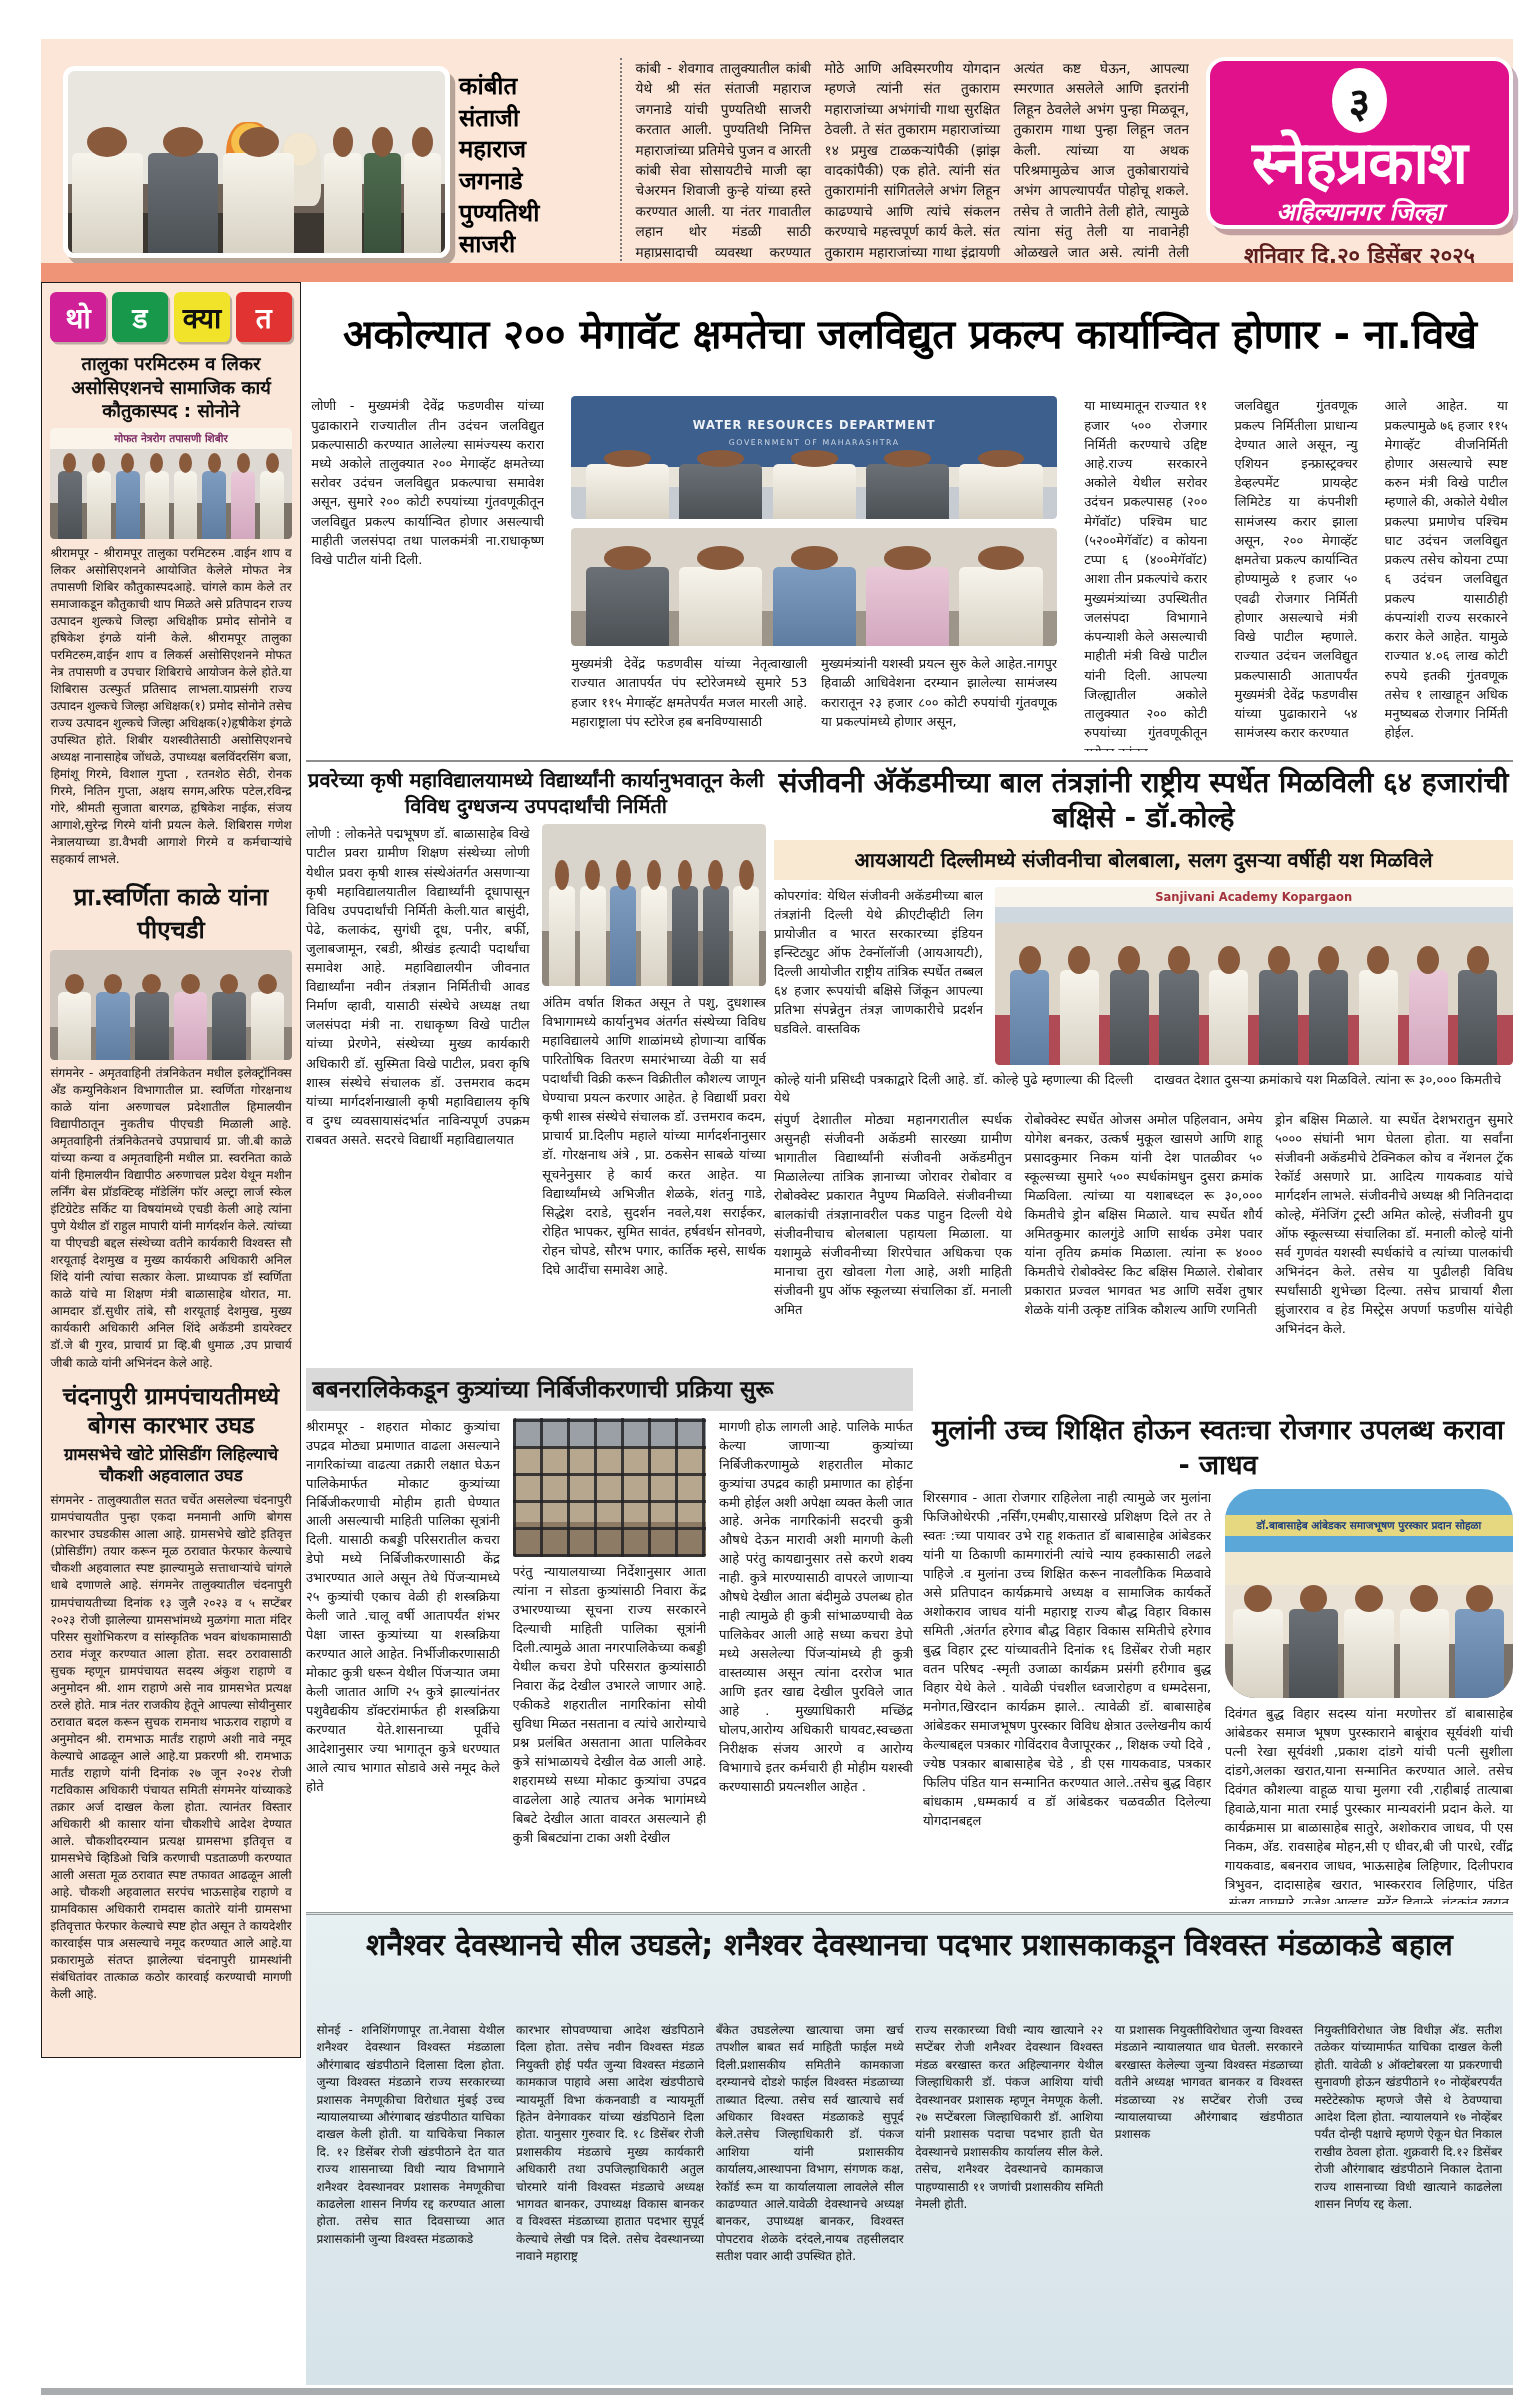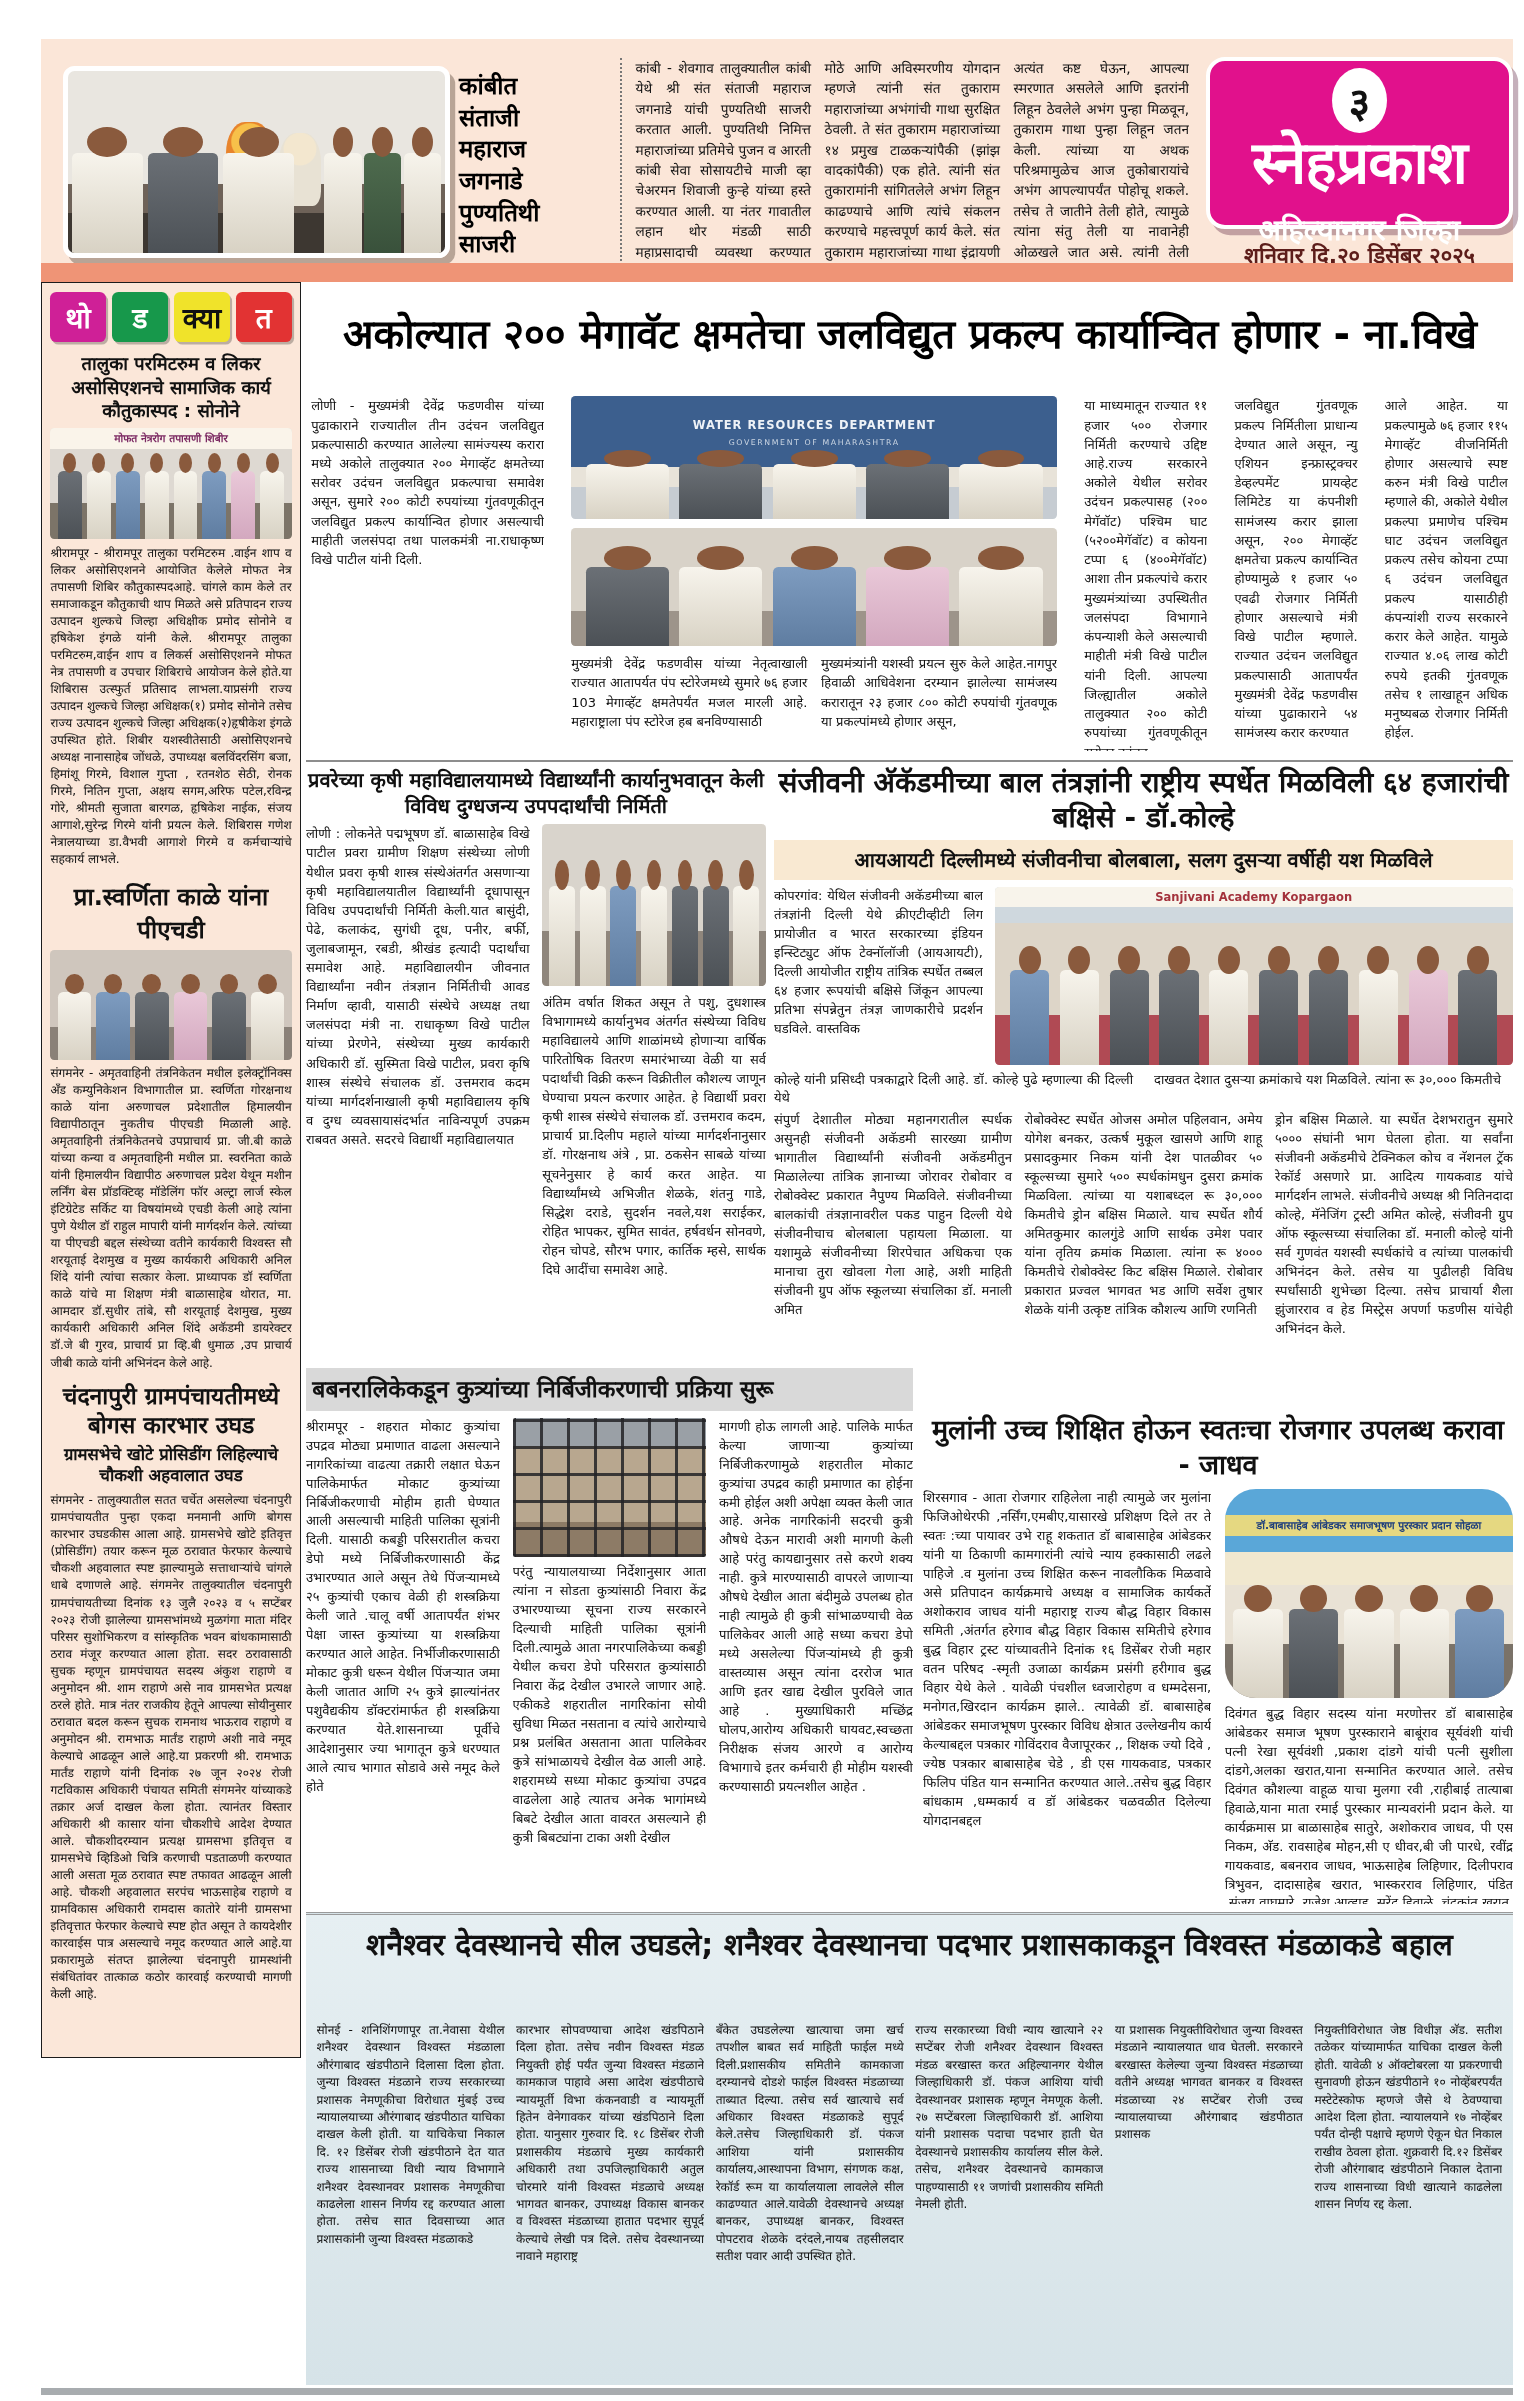"अहिल्यानगर जिल्हा" .mast-sub { font-size: 29px -> 24px; font-style: none -> italic; margin-top: 16px -> 1px }
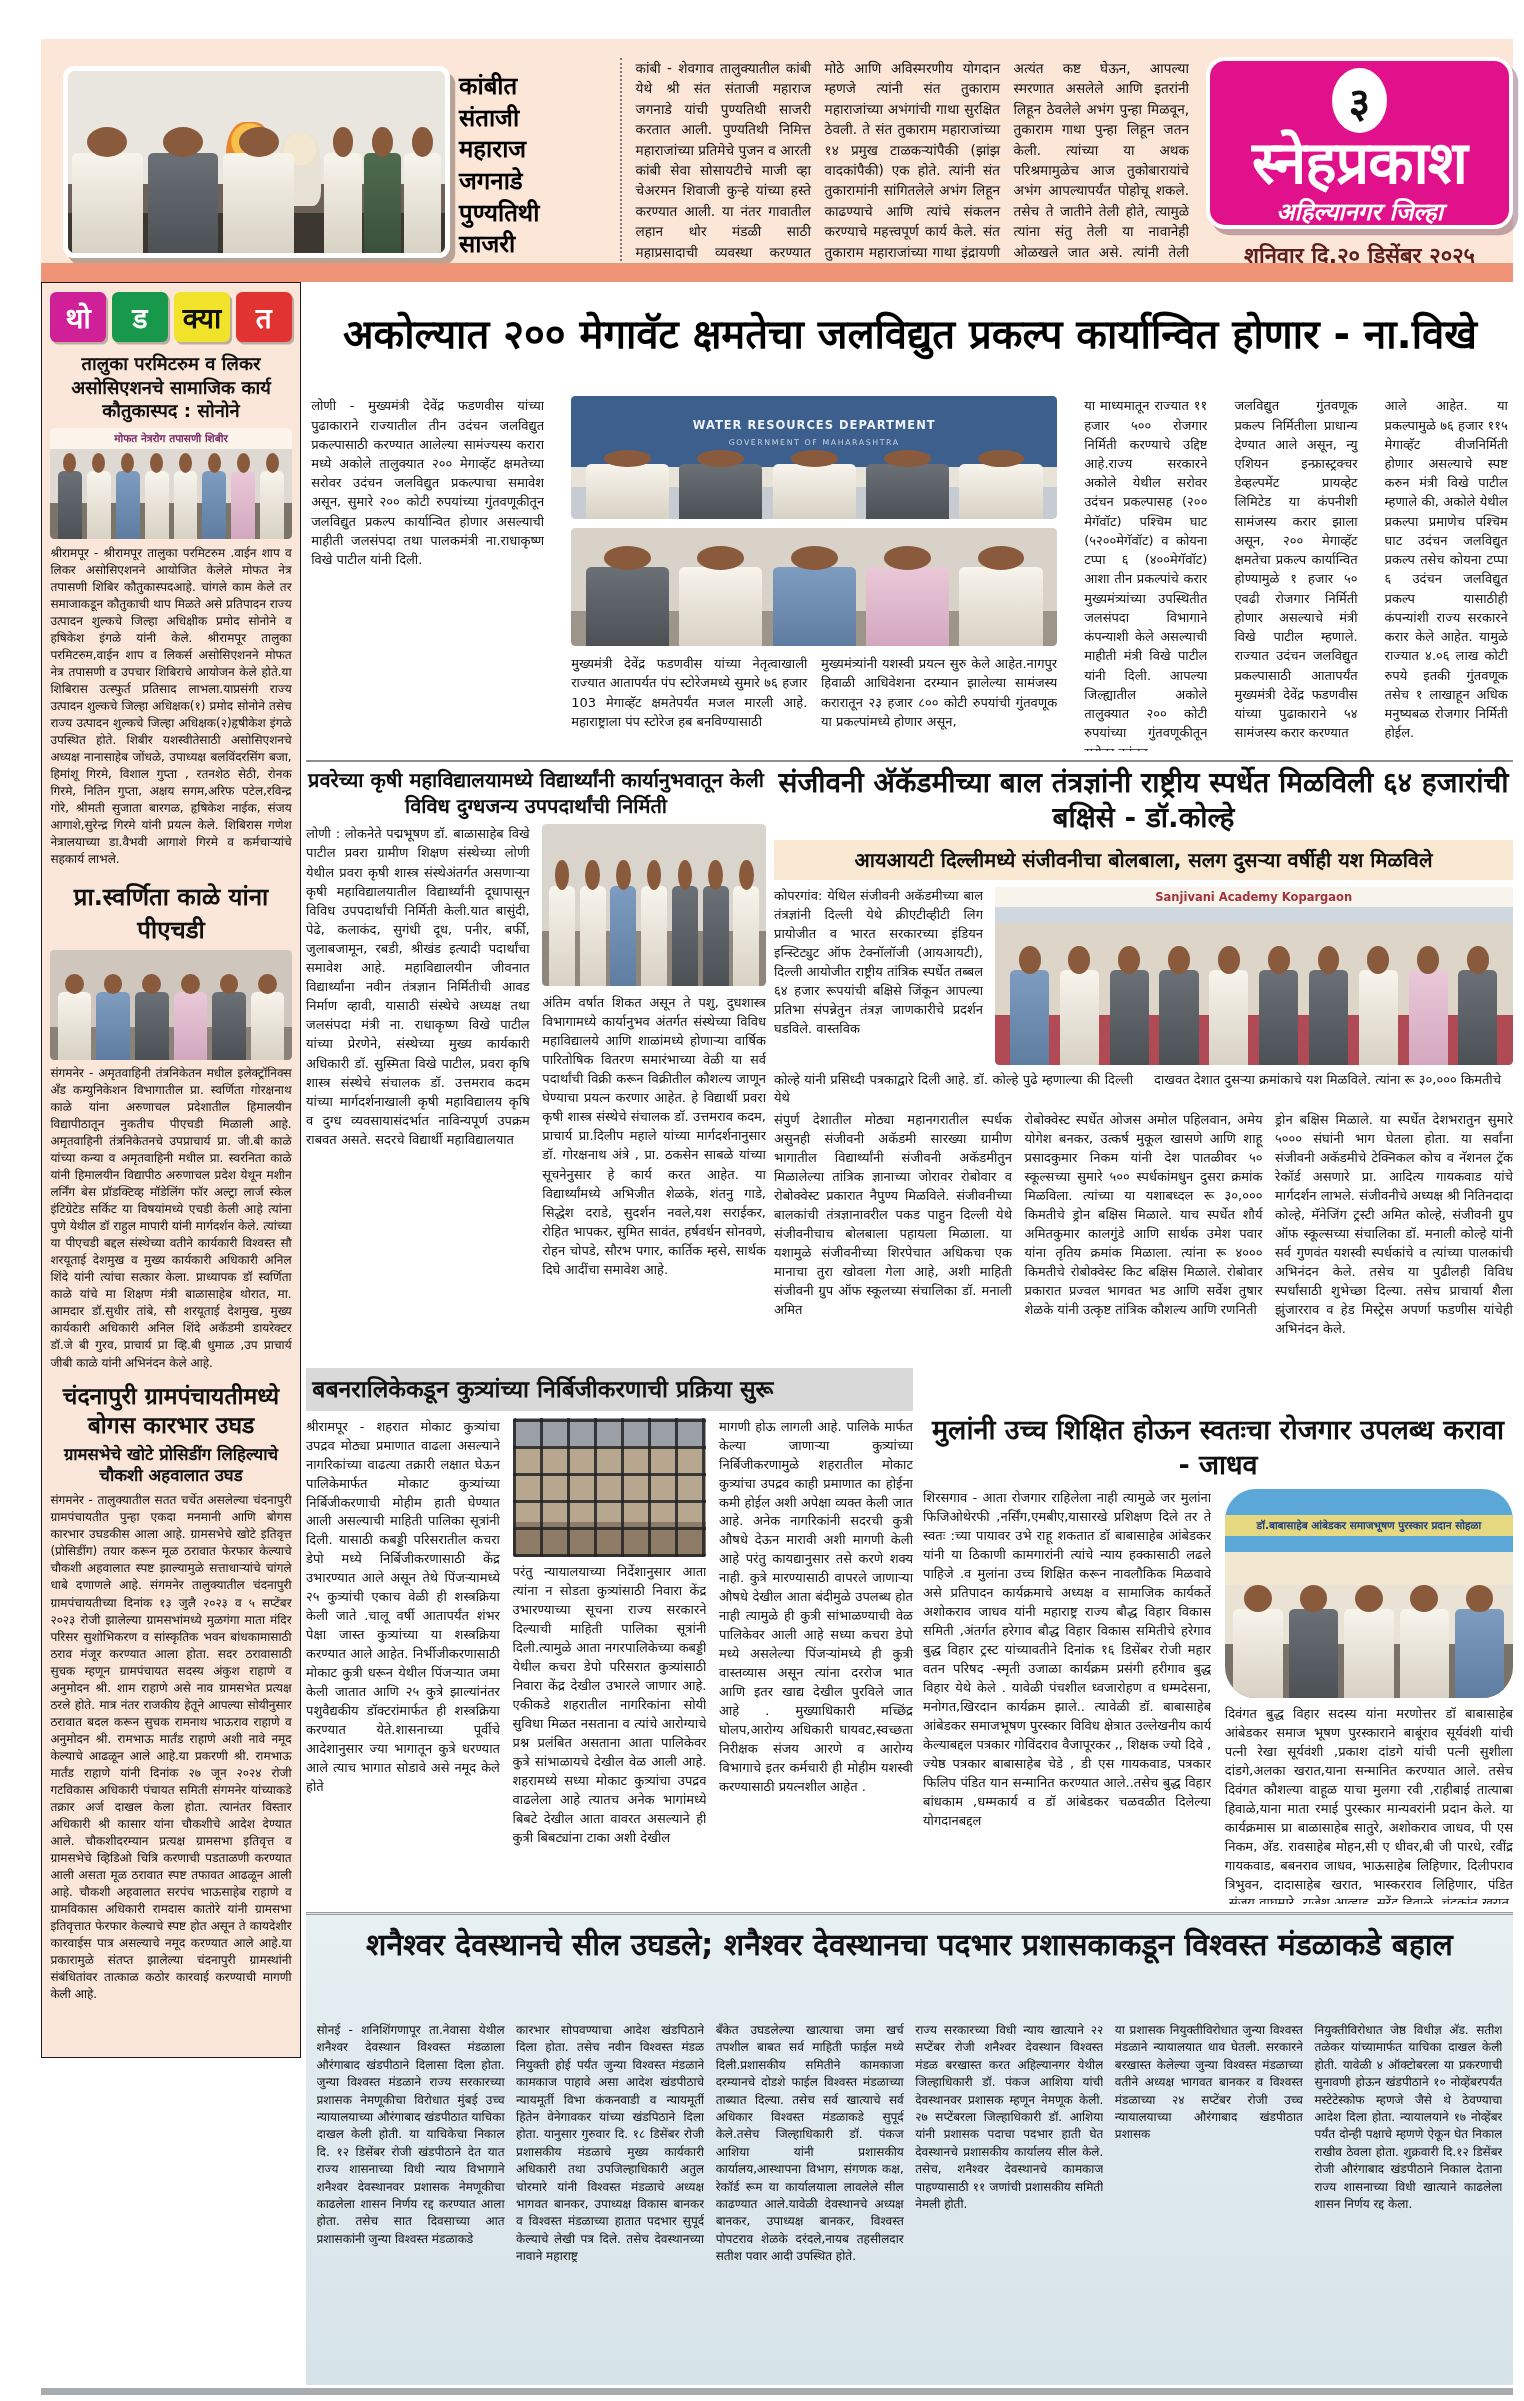"मुख्यमंत्री देवेंद्र फडणवीस यांच्या" p { text: ७६ हजार 103 -> 53 हजार ११५ }
